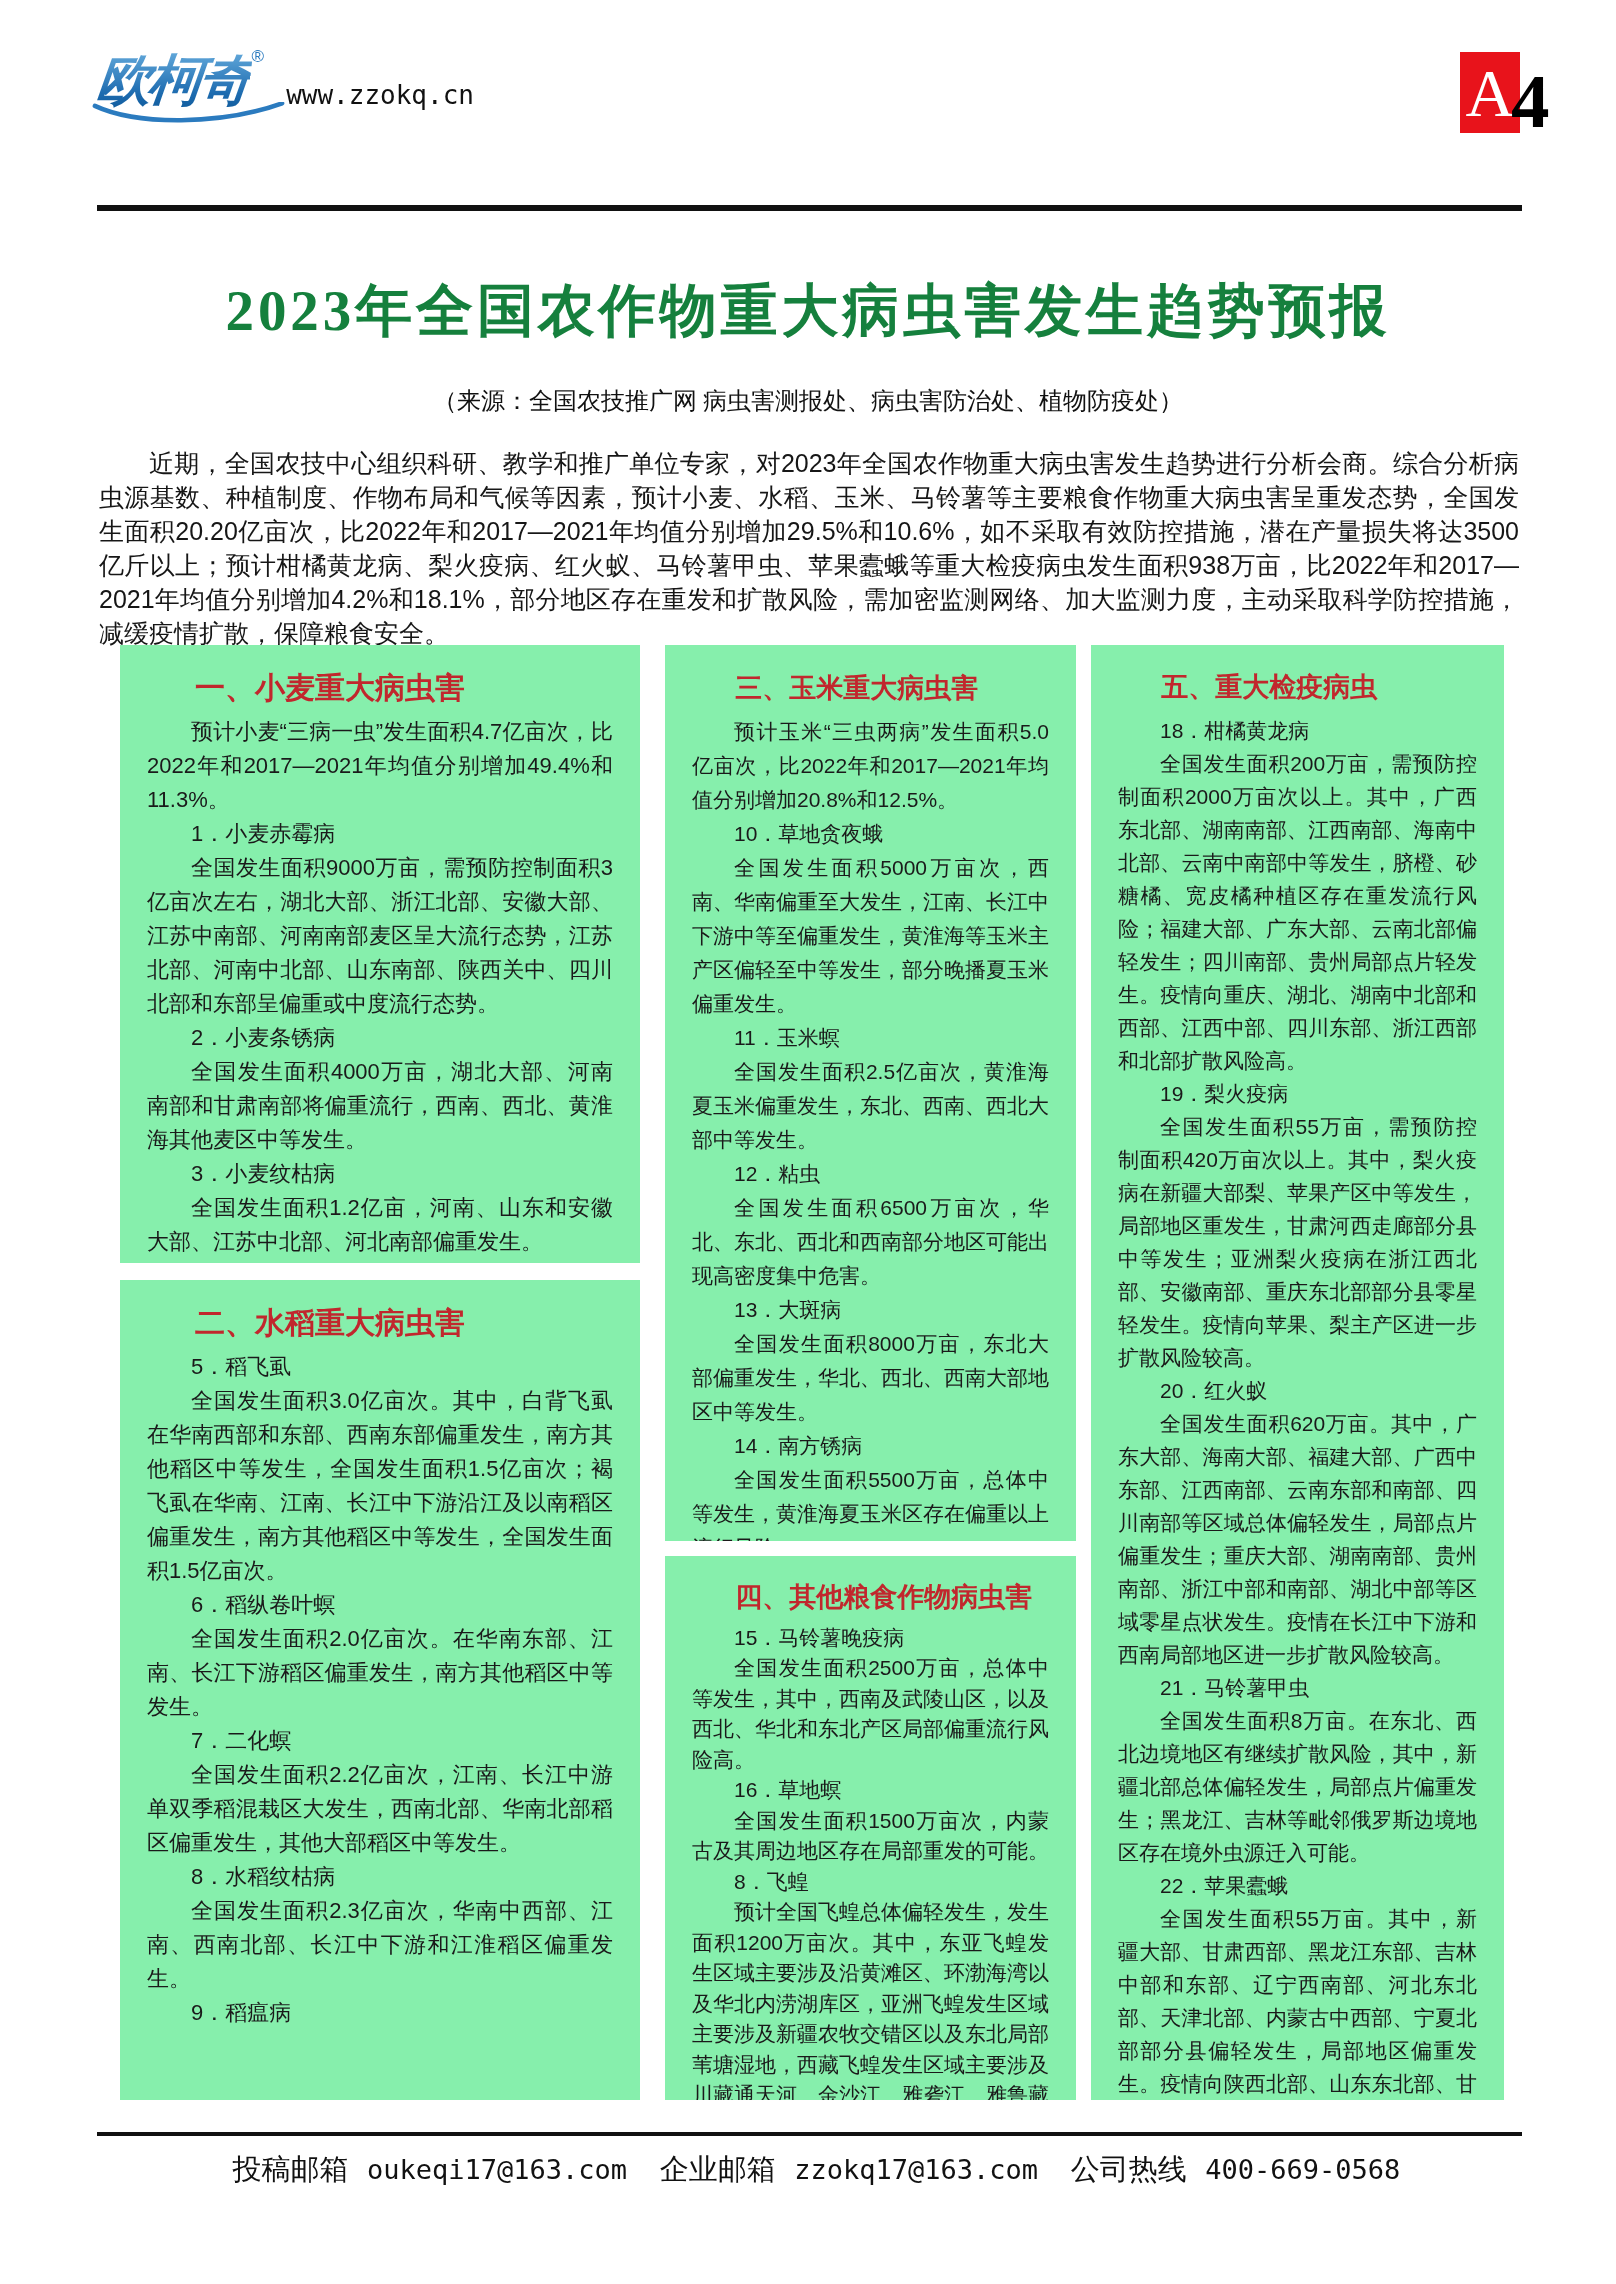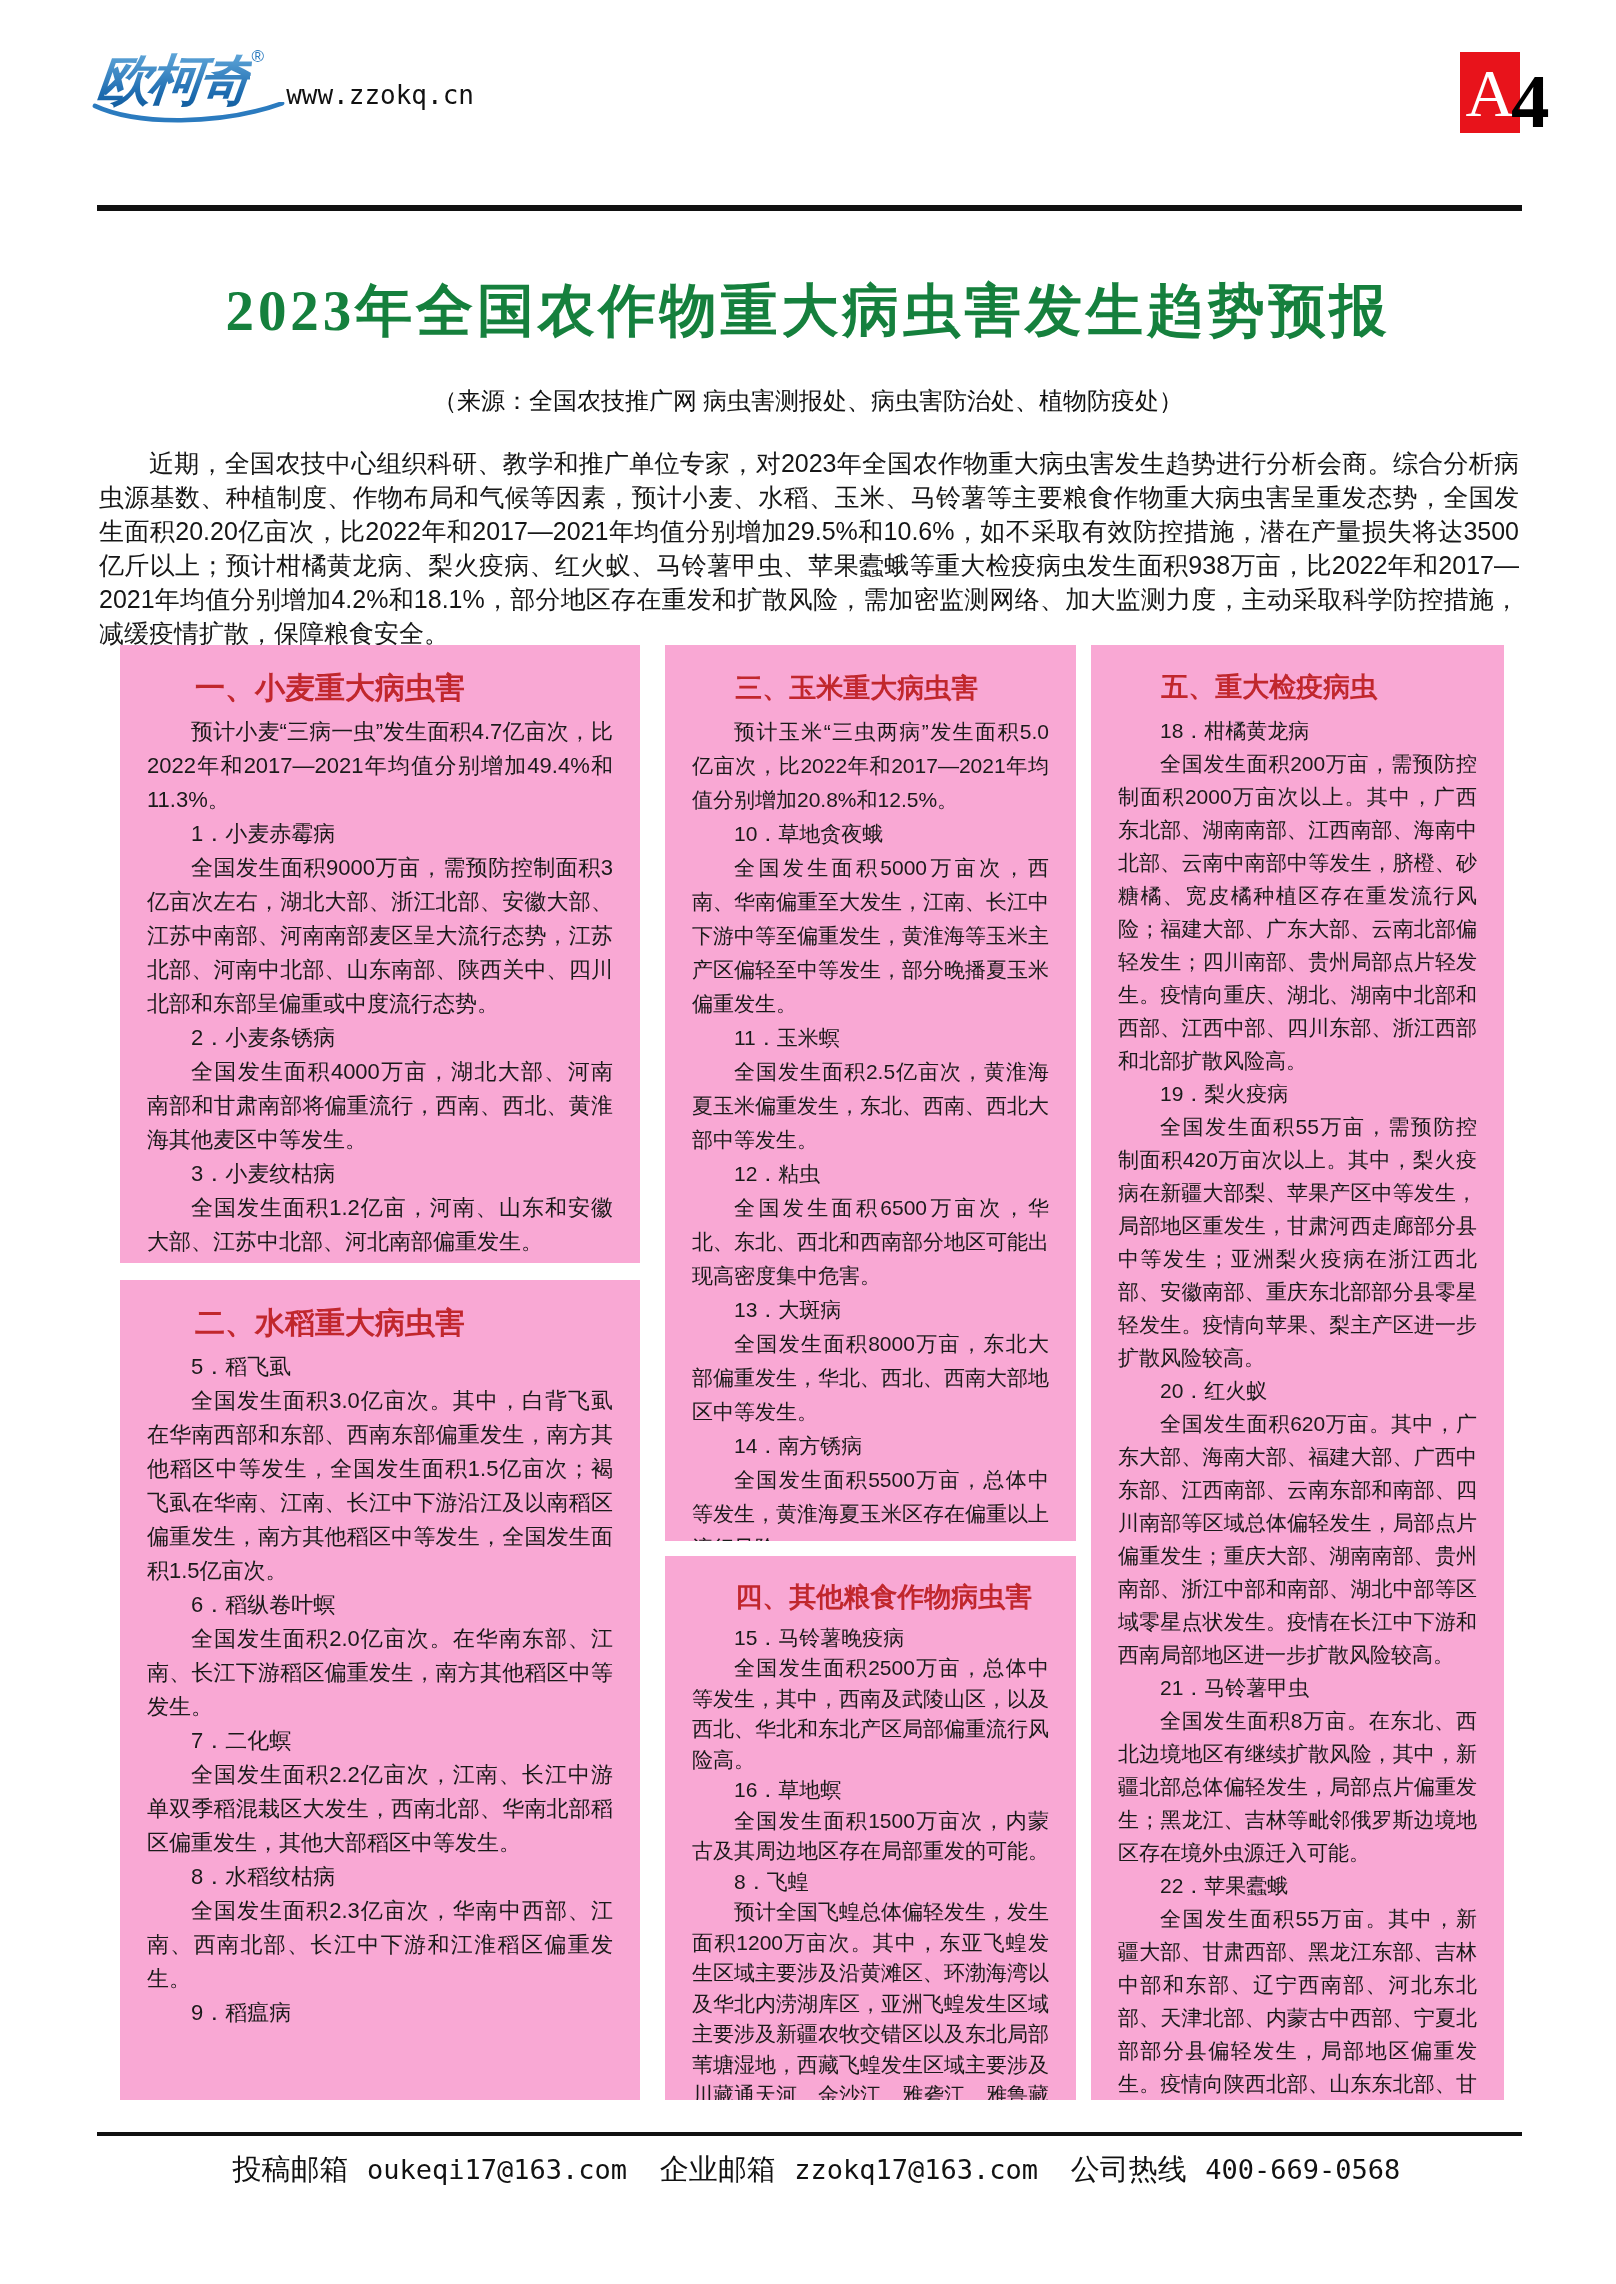"一、小麦重大病虫害" .box { background: #f9a8d4 -> #86efac }
